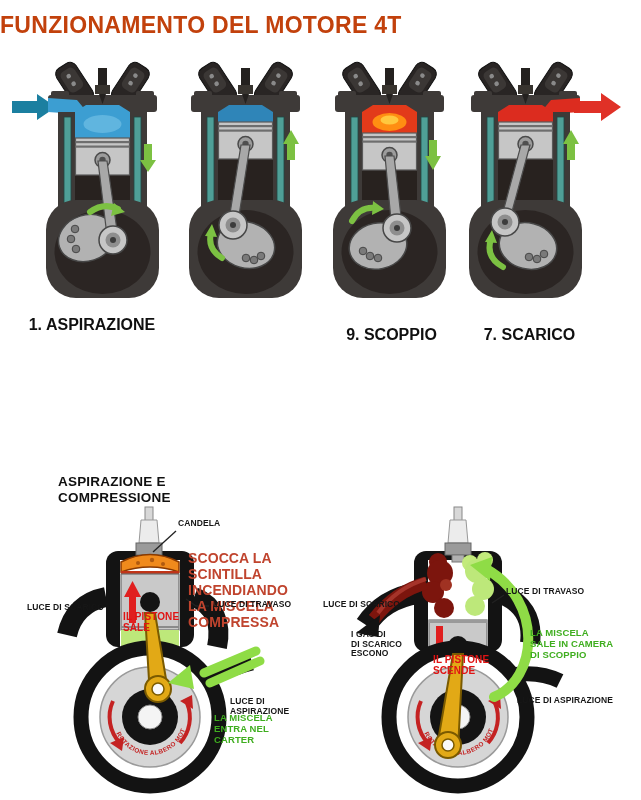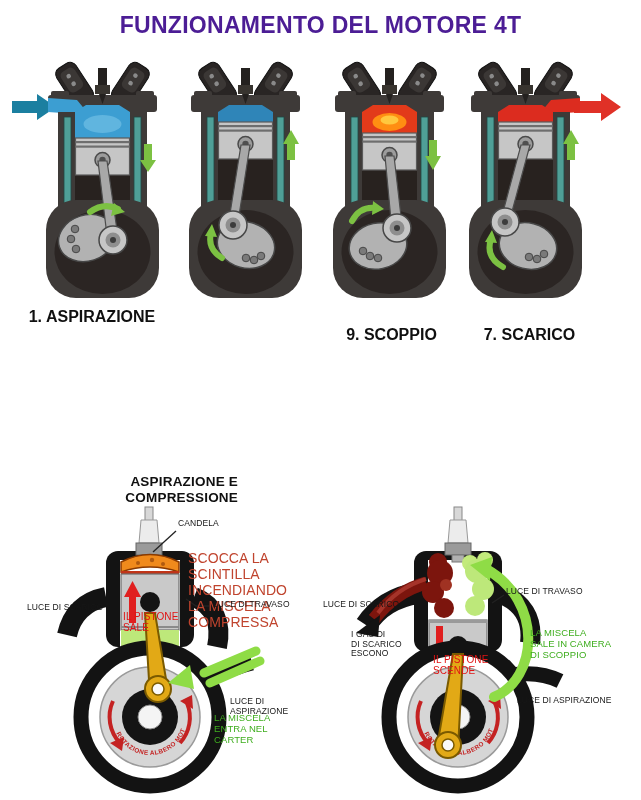"FUNZIONAMENTO DEL MOTORE 4T" .ttl { color: #4c1d95 -> #c2410c; text-align: center -> left }
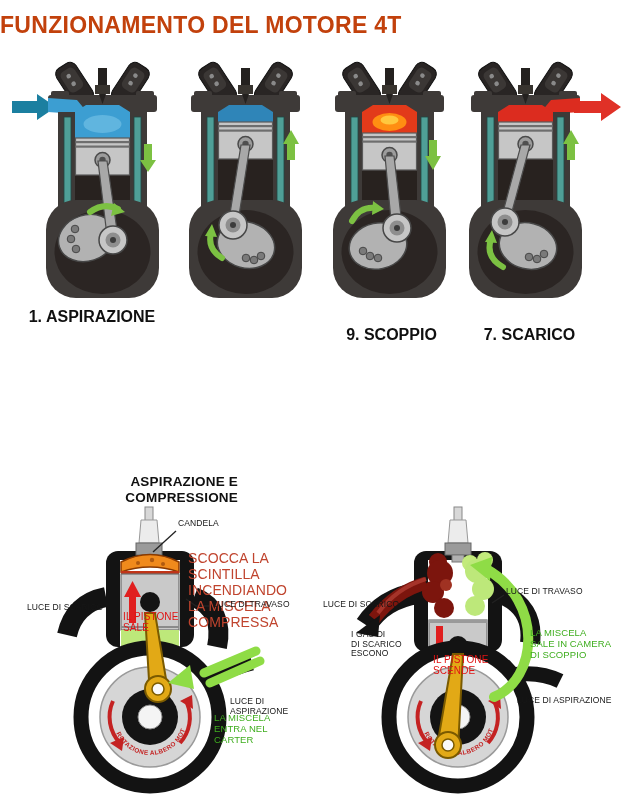"1. ASPIRAZIONE" div.abs { top: 308px -> 316px }
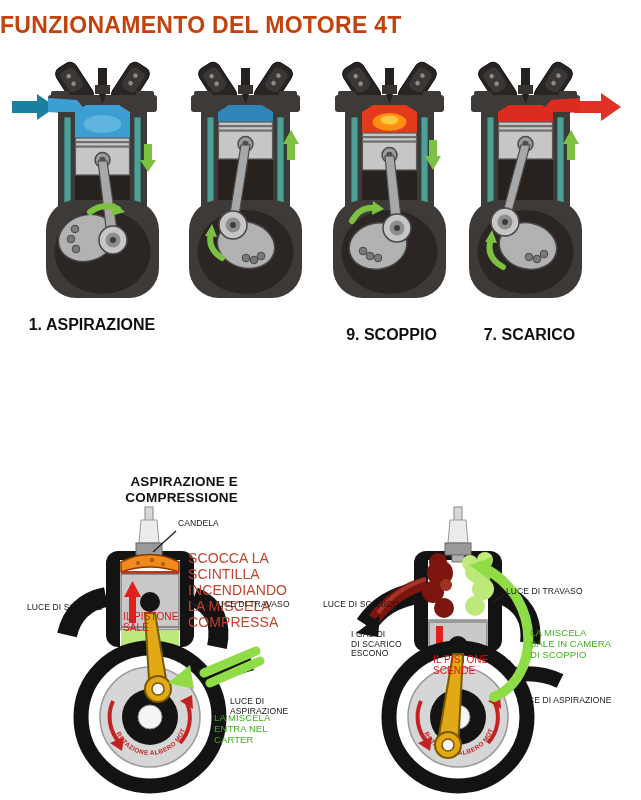"ASPIRAZIONE E" .sub { text-align: right -> left }
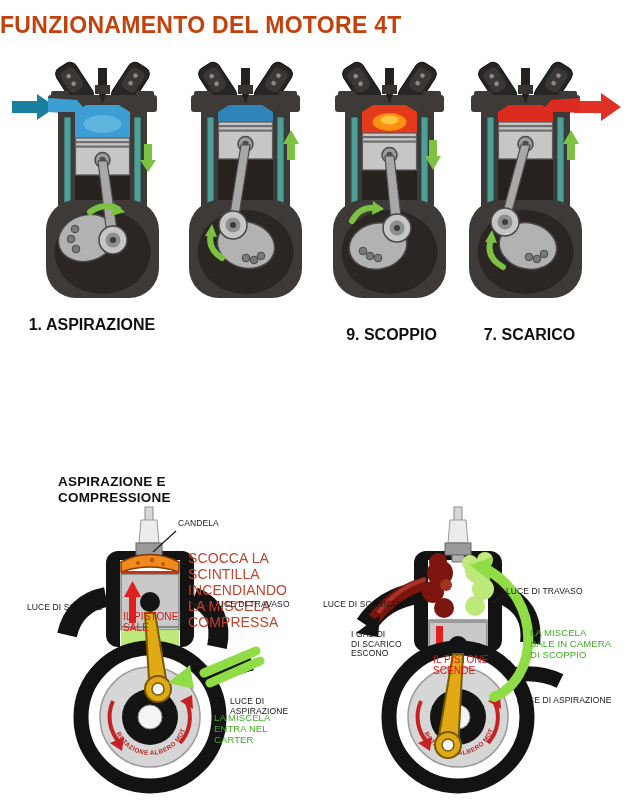"CANDELA" .lbl { font-weight: normal -> bold }
